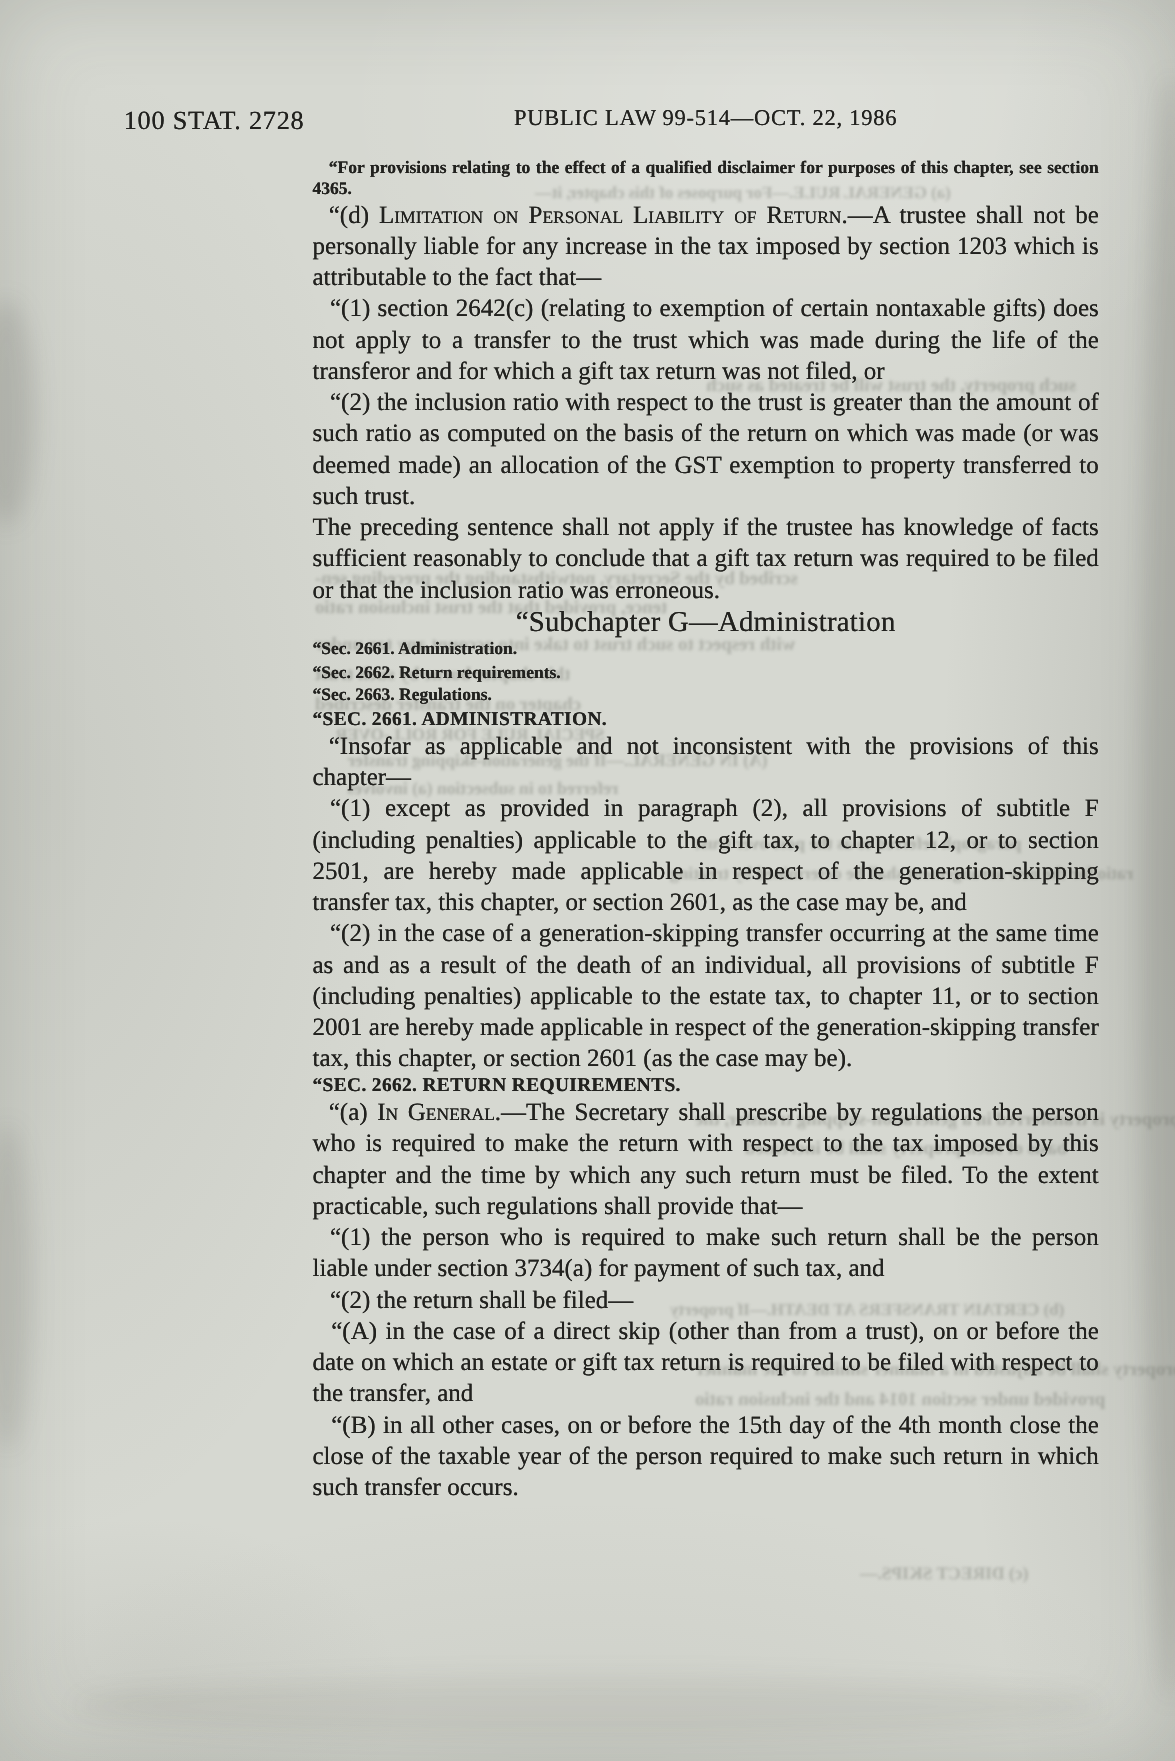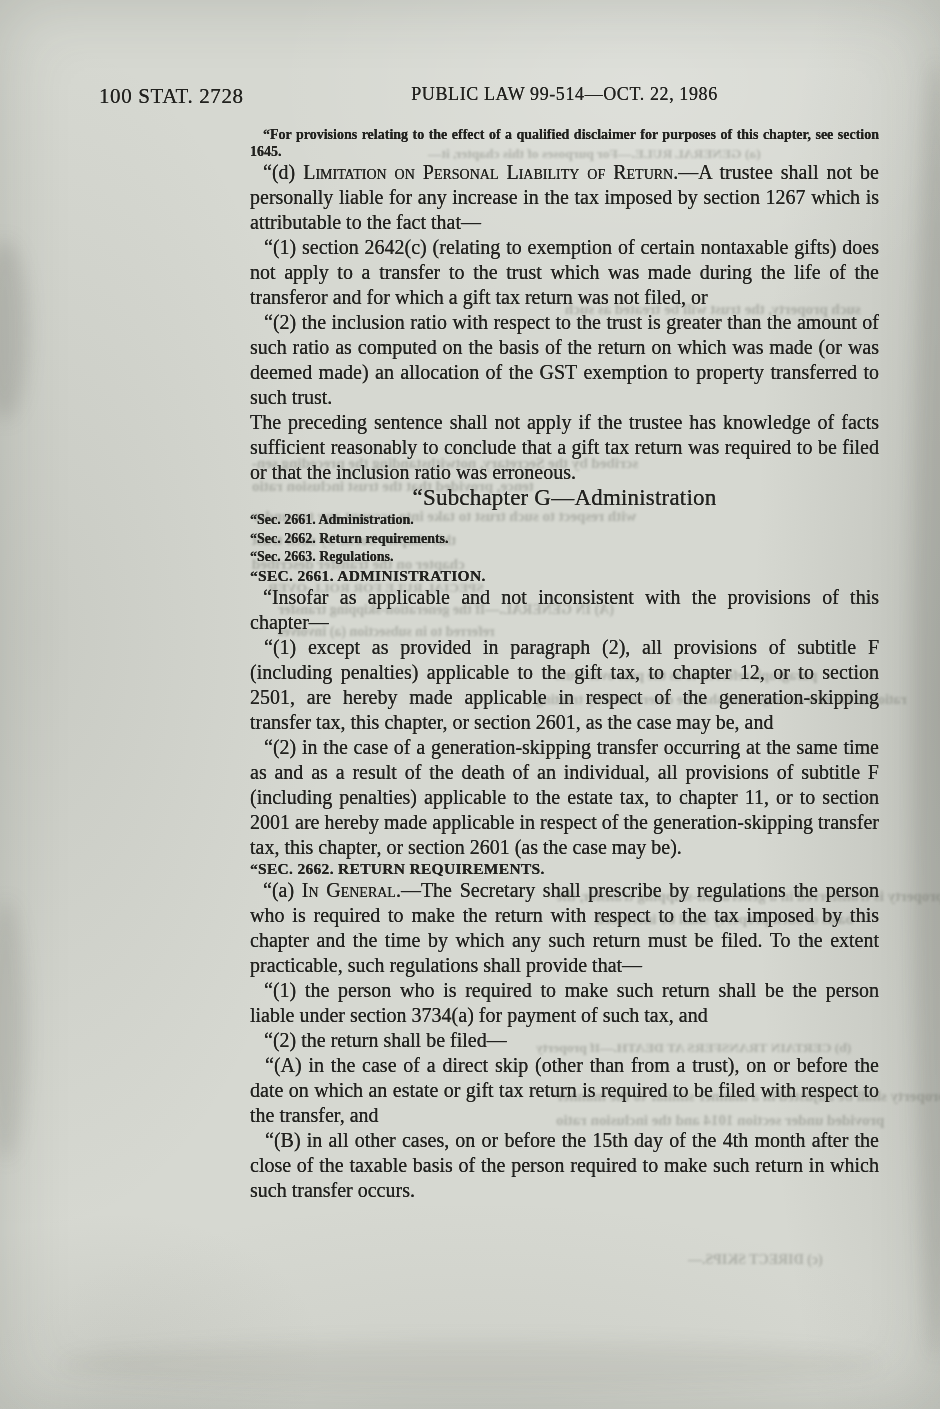"“For provisions relating to the" p.note { text: 1645 -> 4365 }
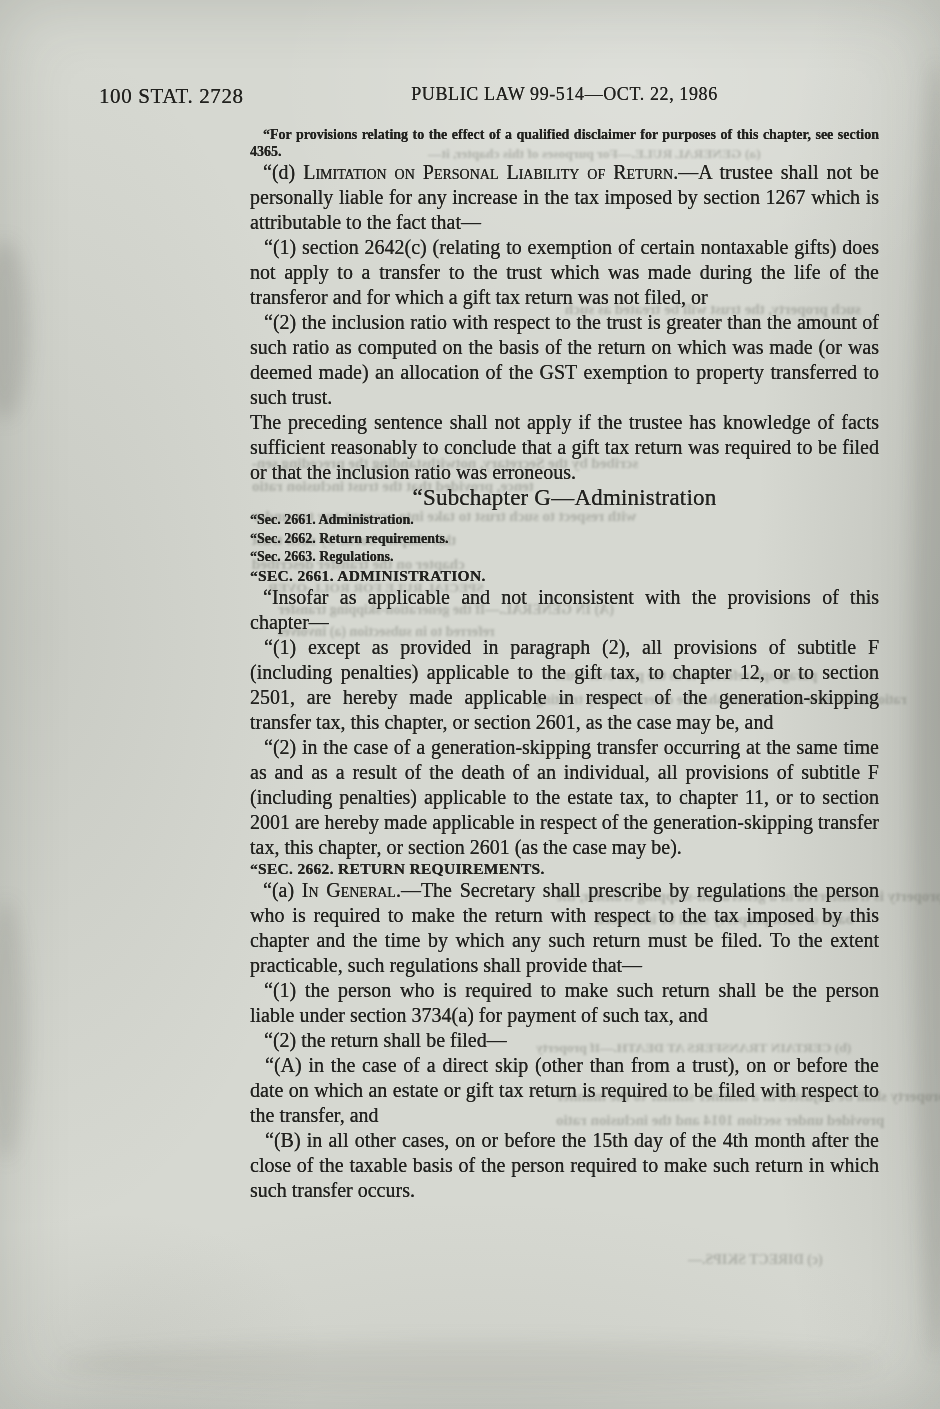".—A trustee shall not be" span { text: 1267 -> 1203 }
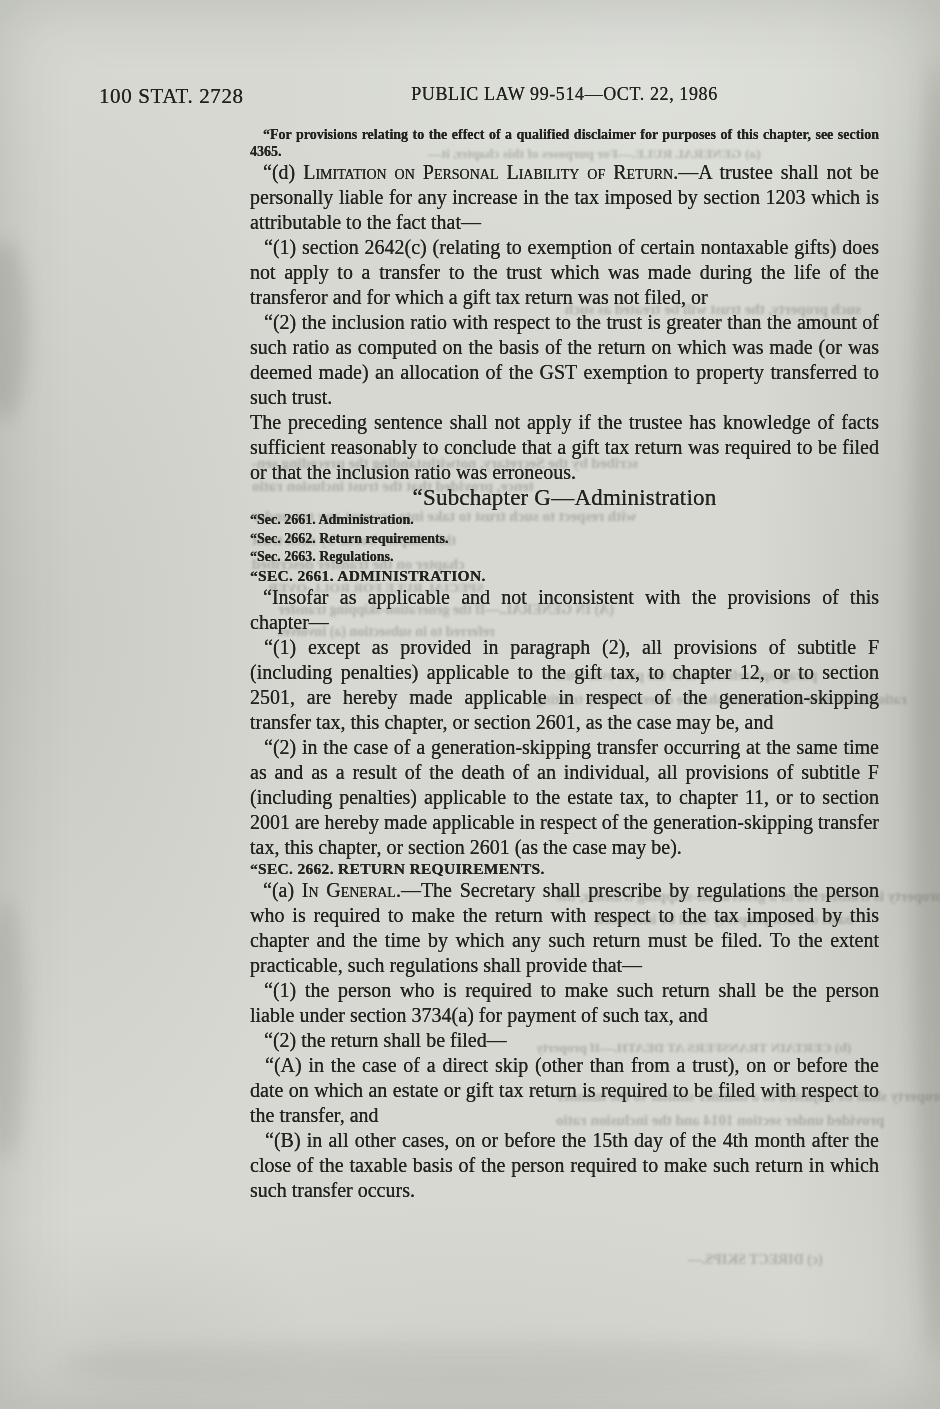"“(B) in all other cases," p.body-txt { text: after the close of the taxable basis -> close the close of the taxable year }
